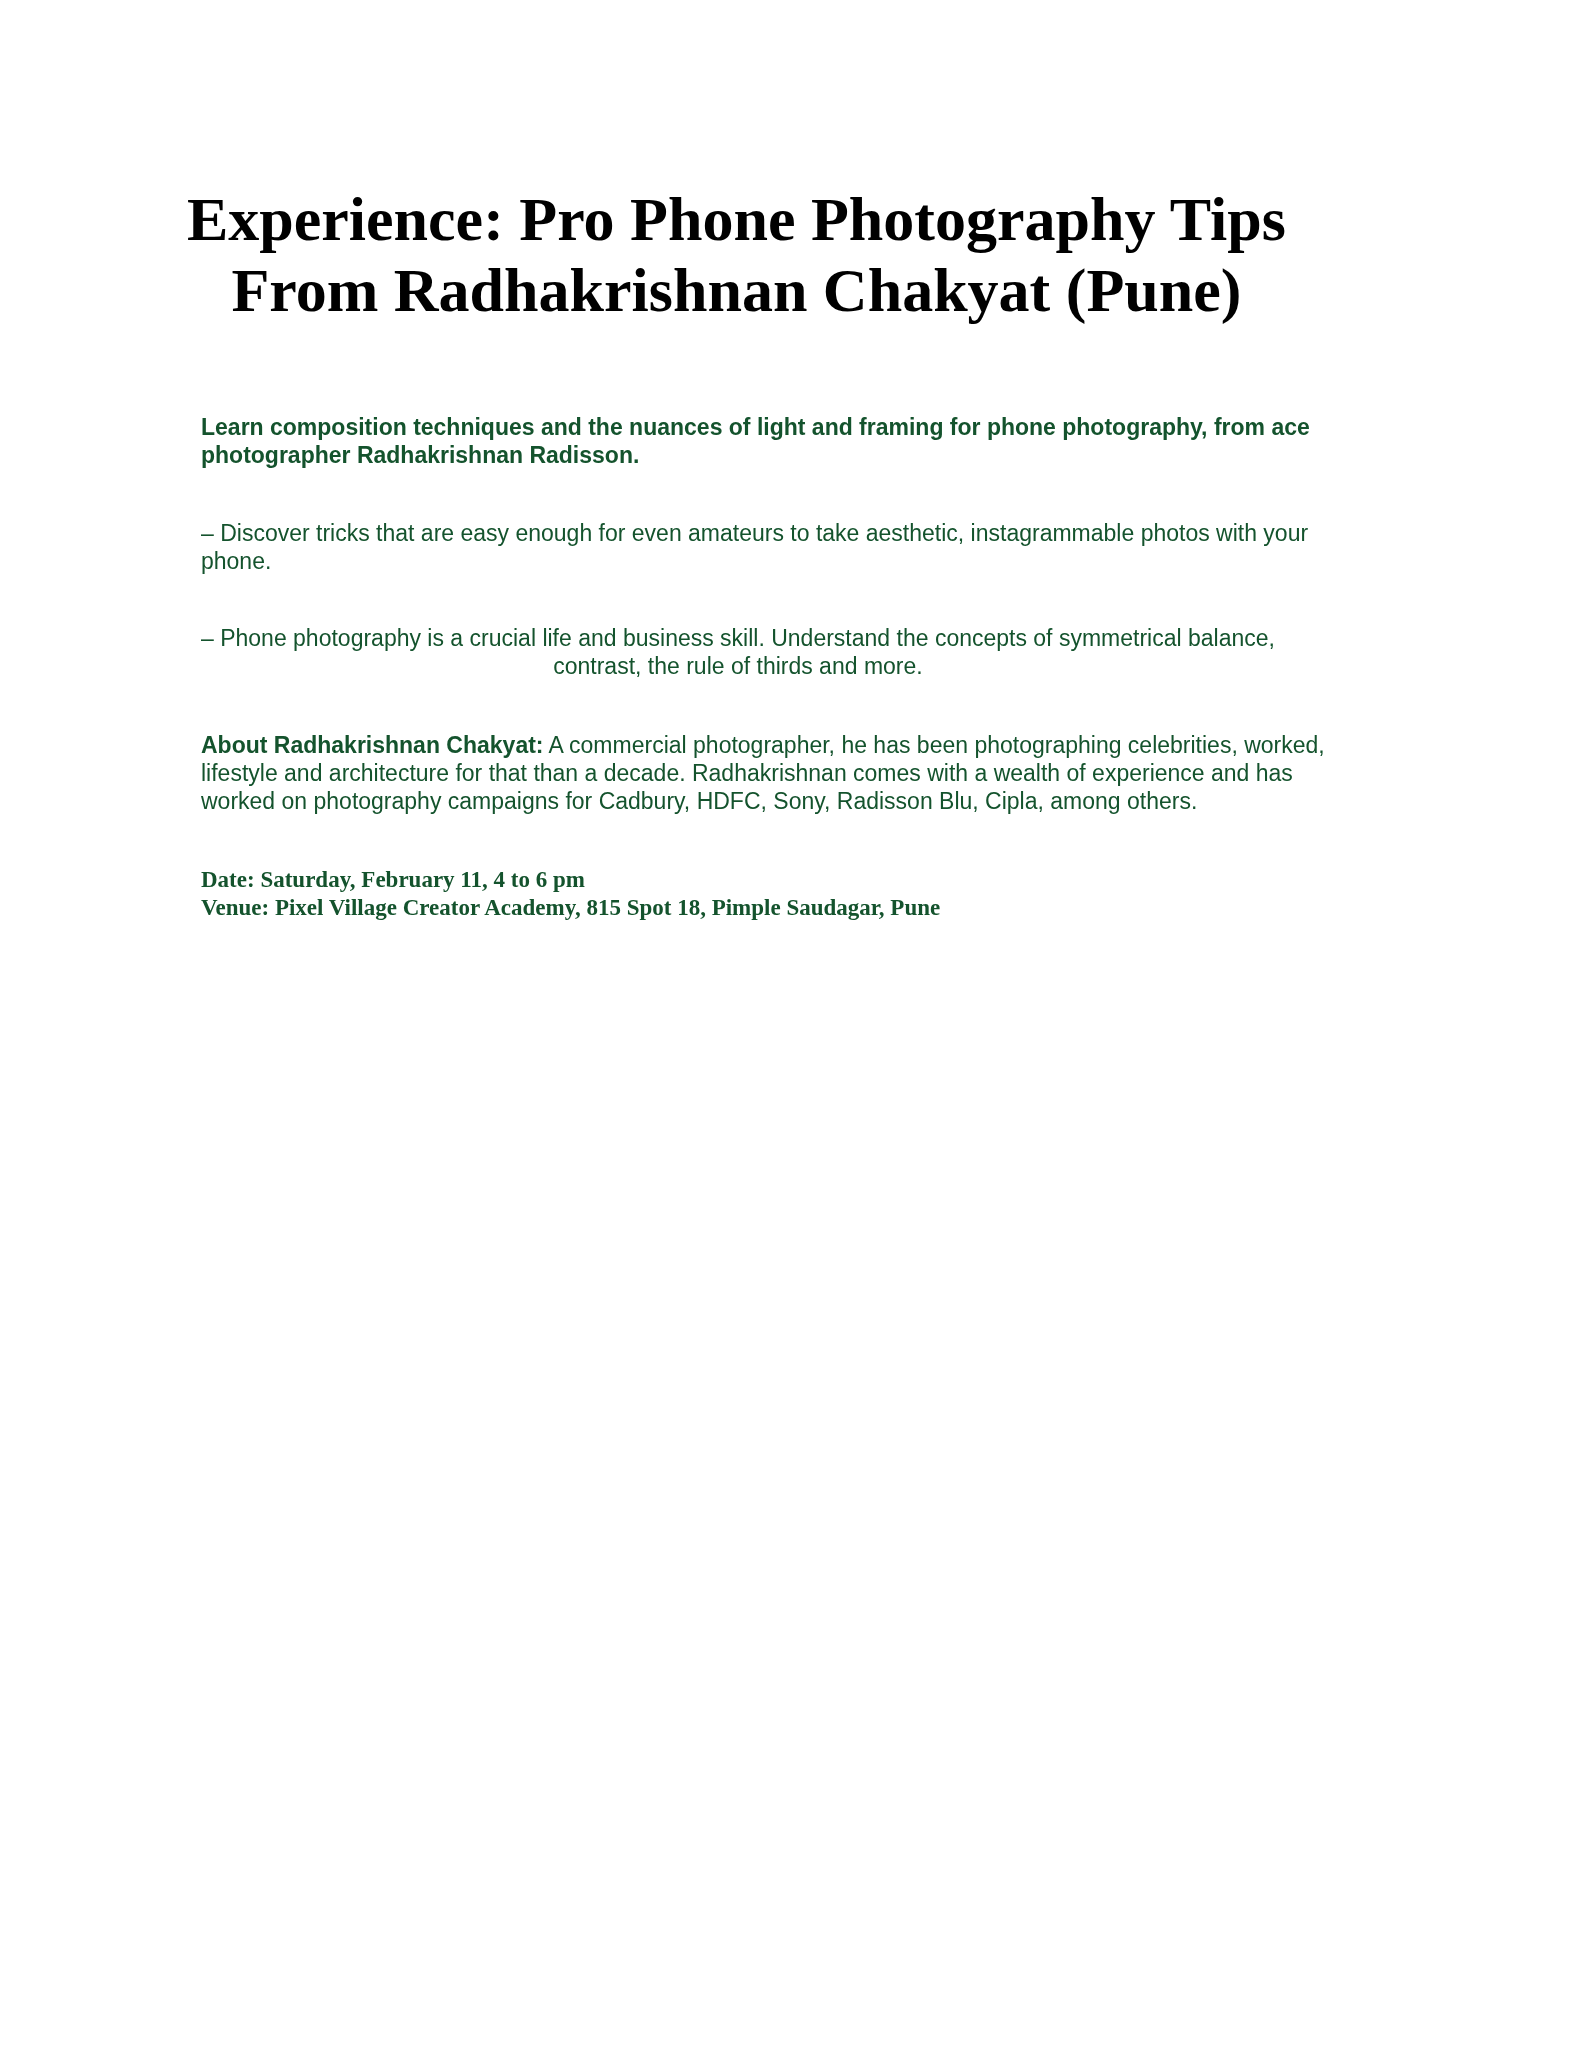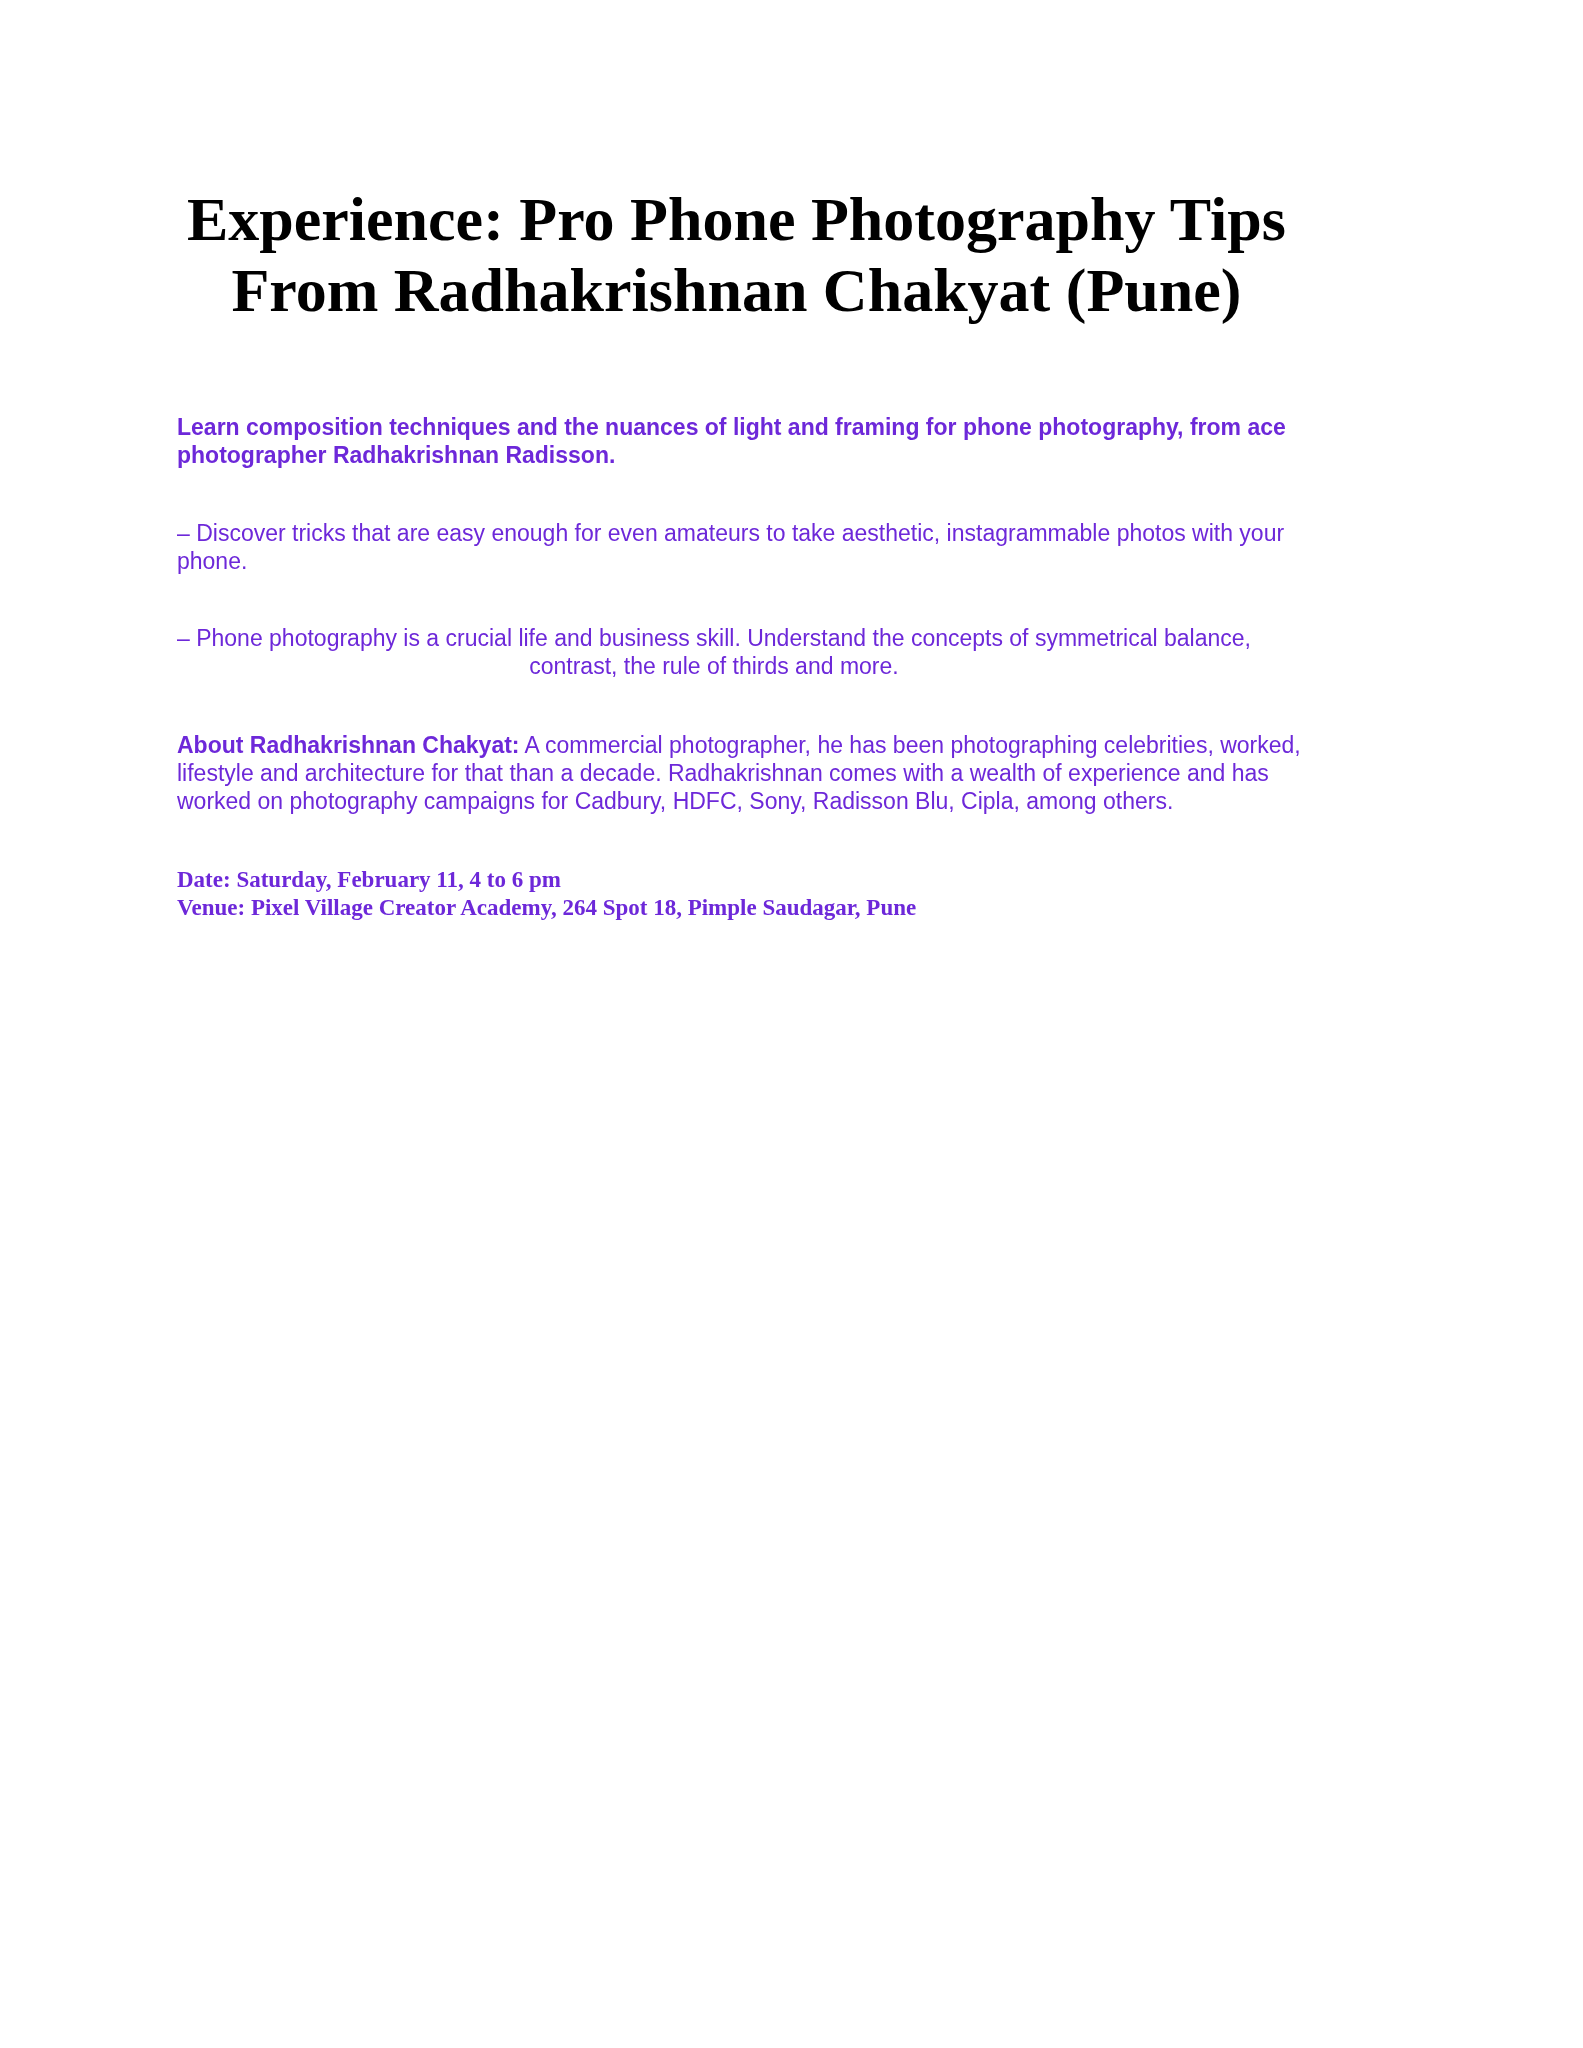"Learn composition techniques and the" .para { color: #6d28d9 -> #14532d; left: 177px -> 201px }
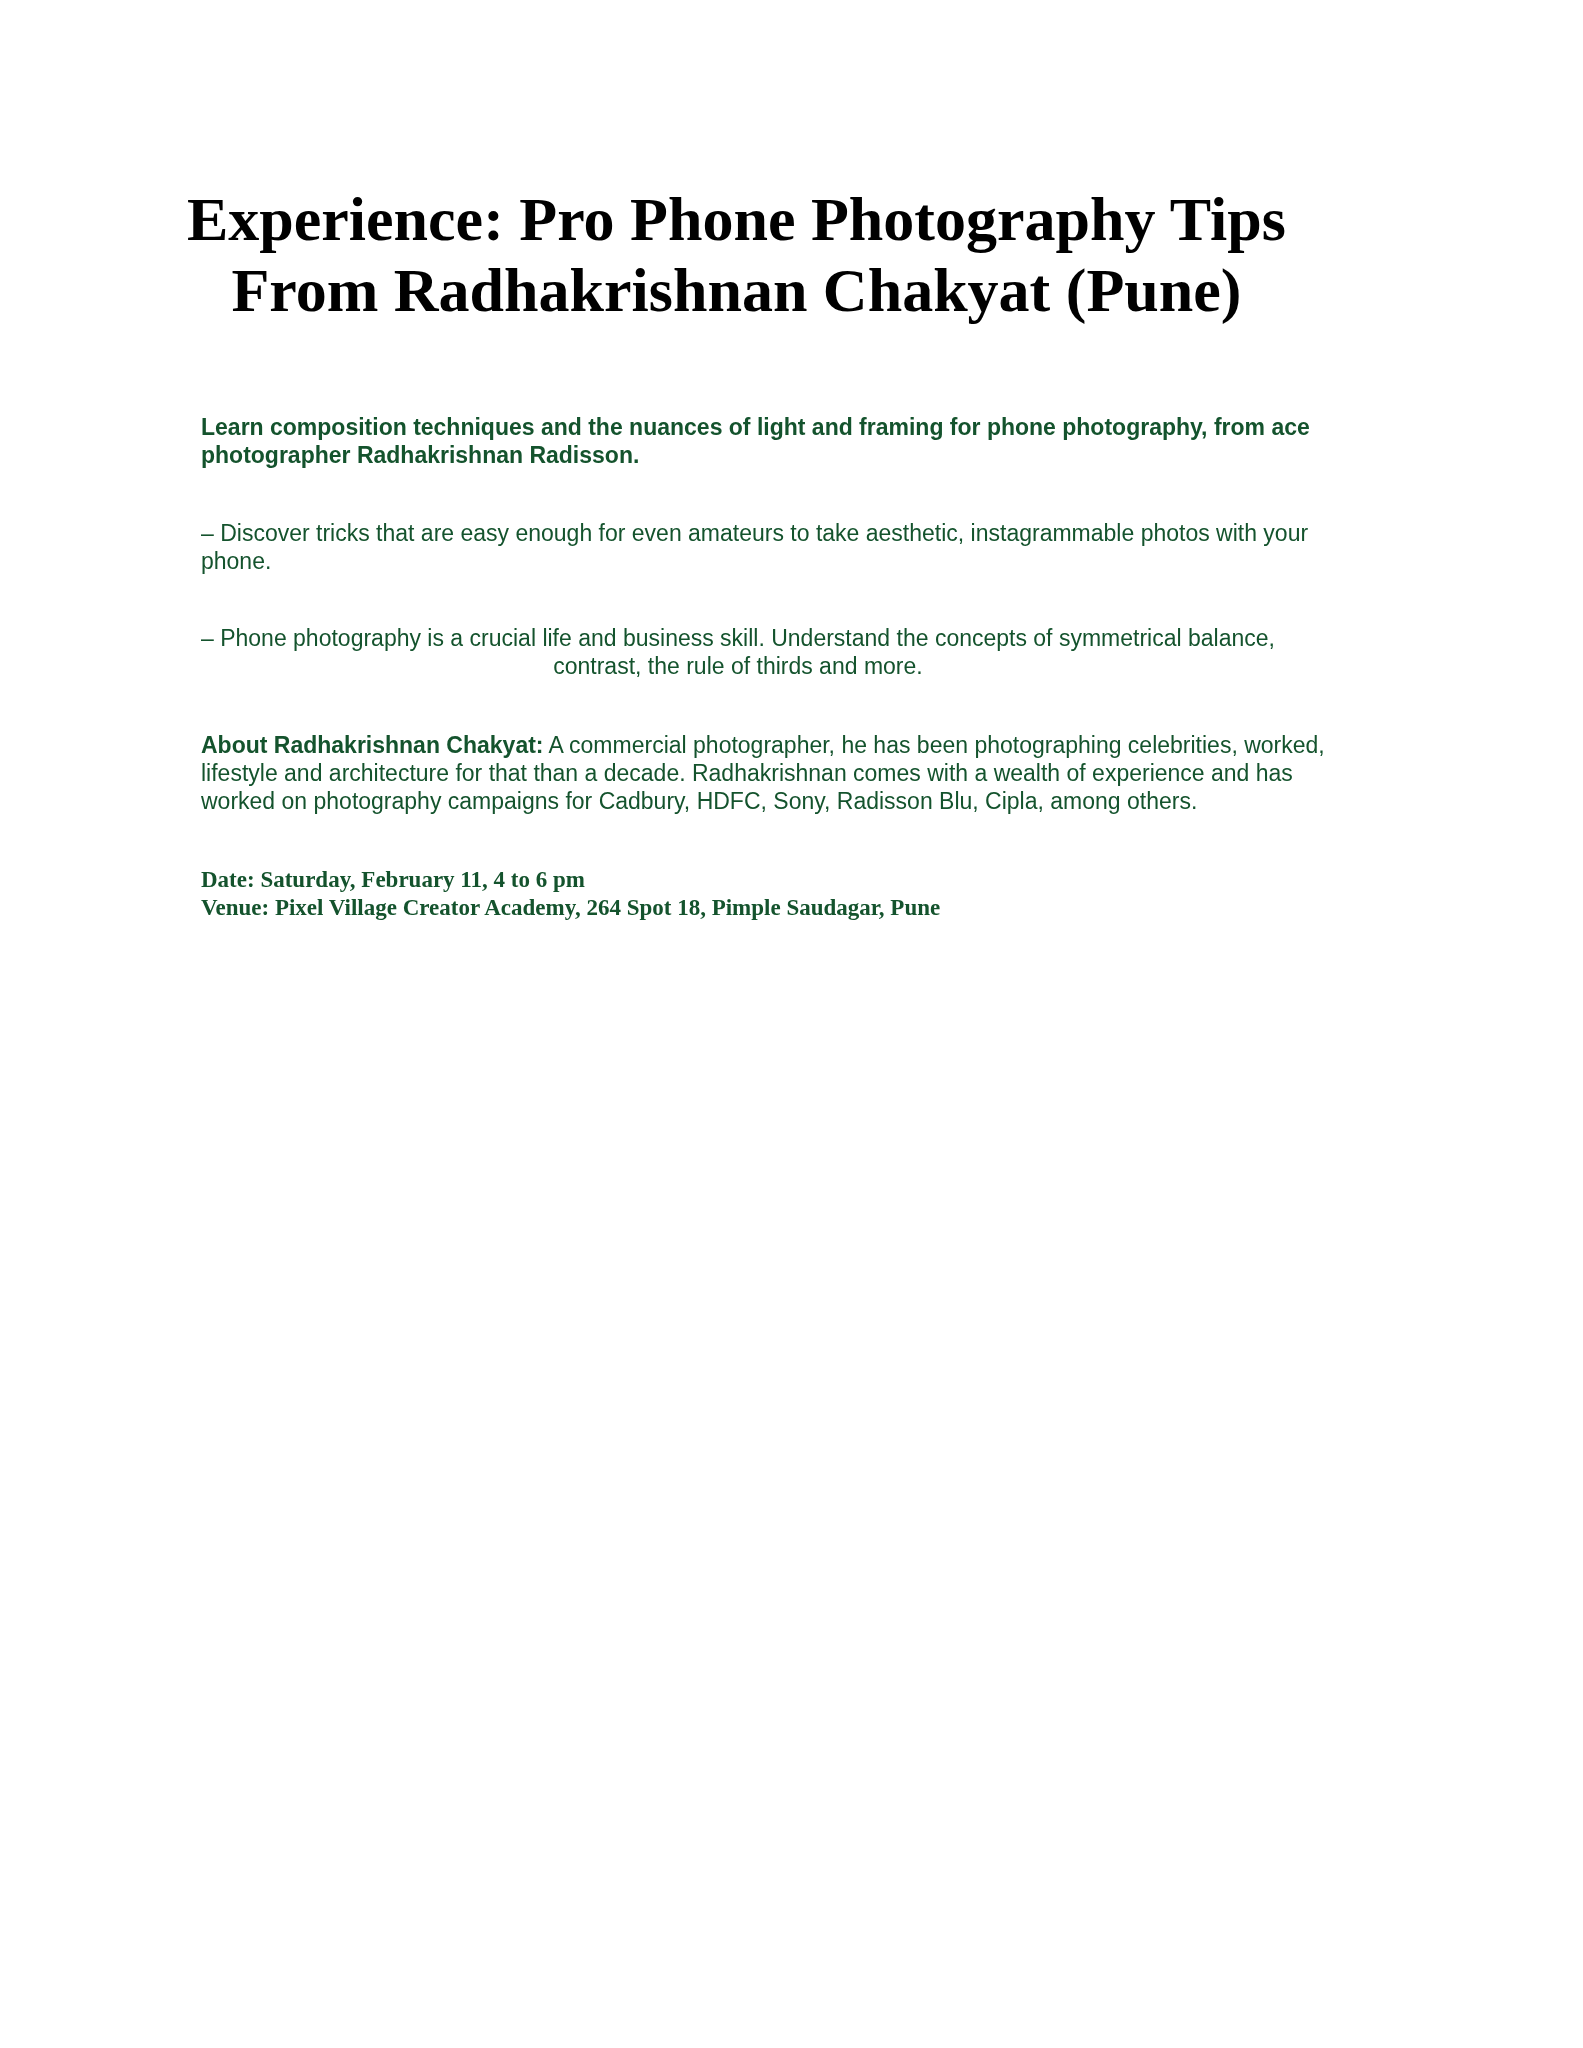"Venue: Pixel Village Creator Academy," span.line { text: 264 -> 815 }
